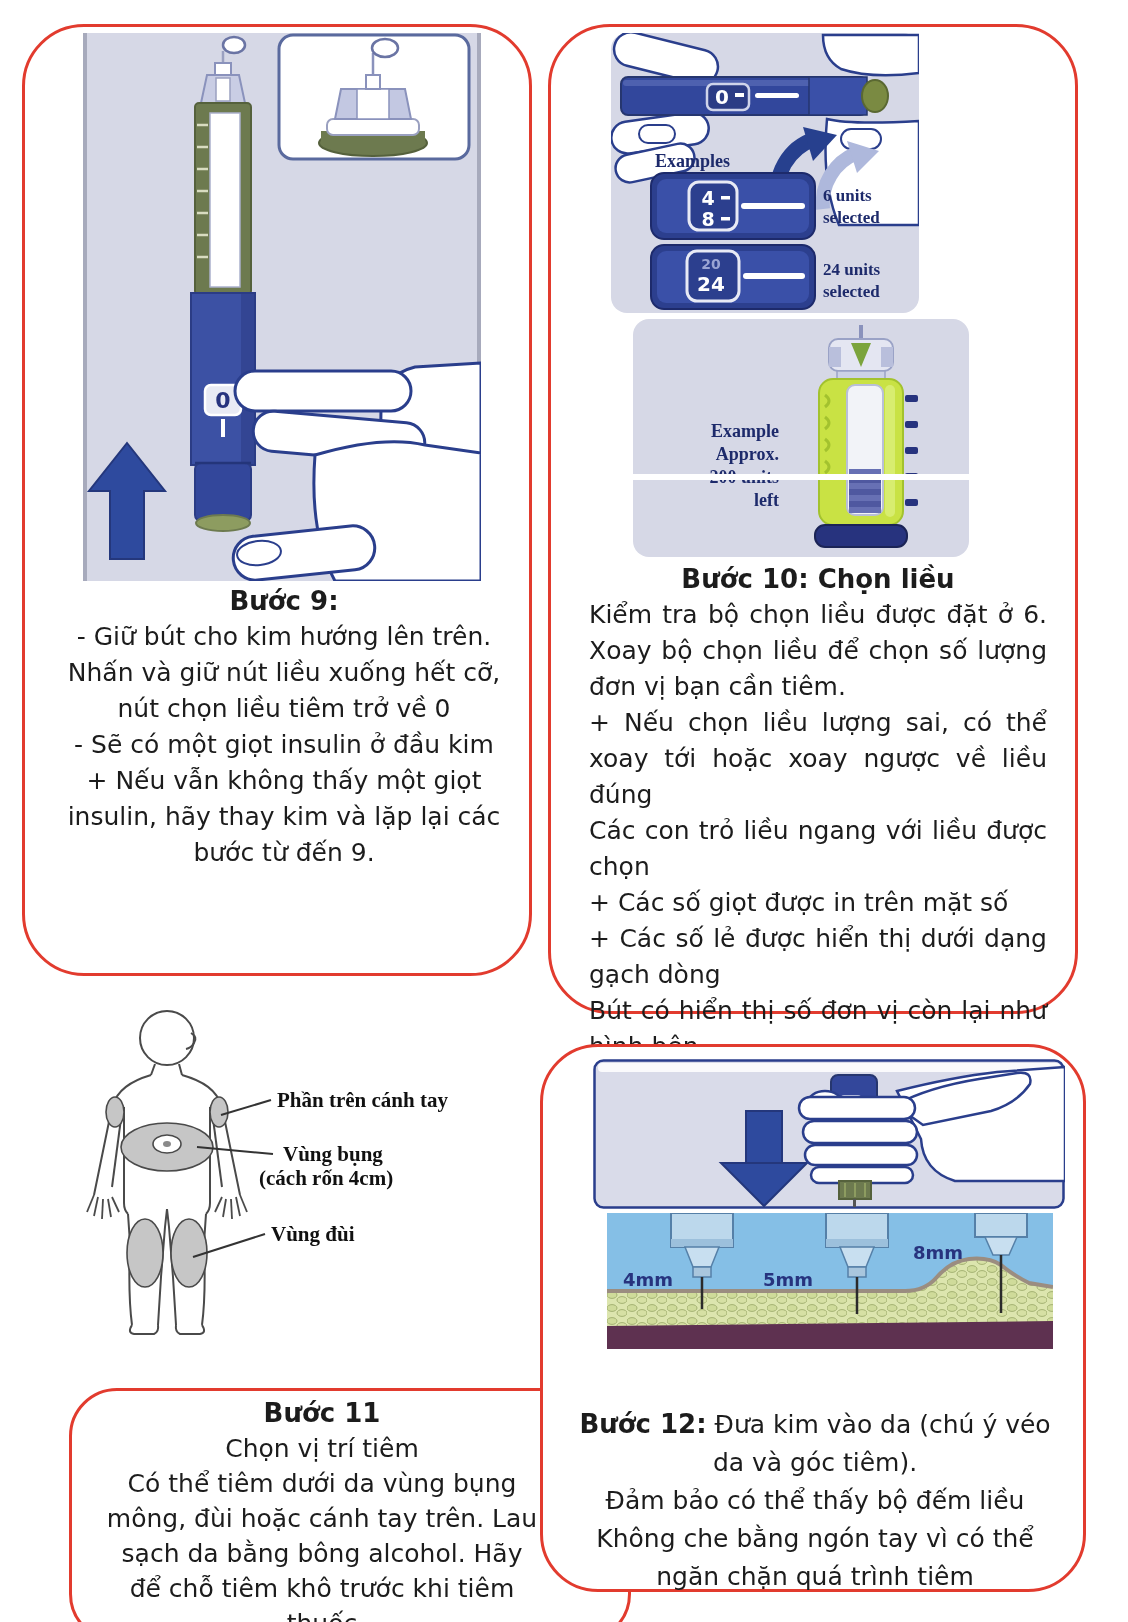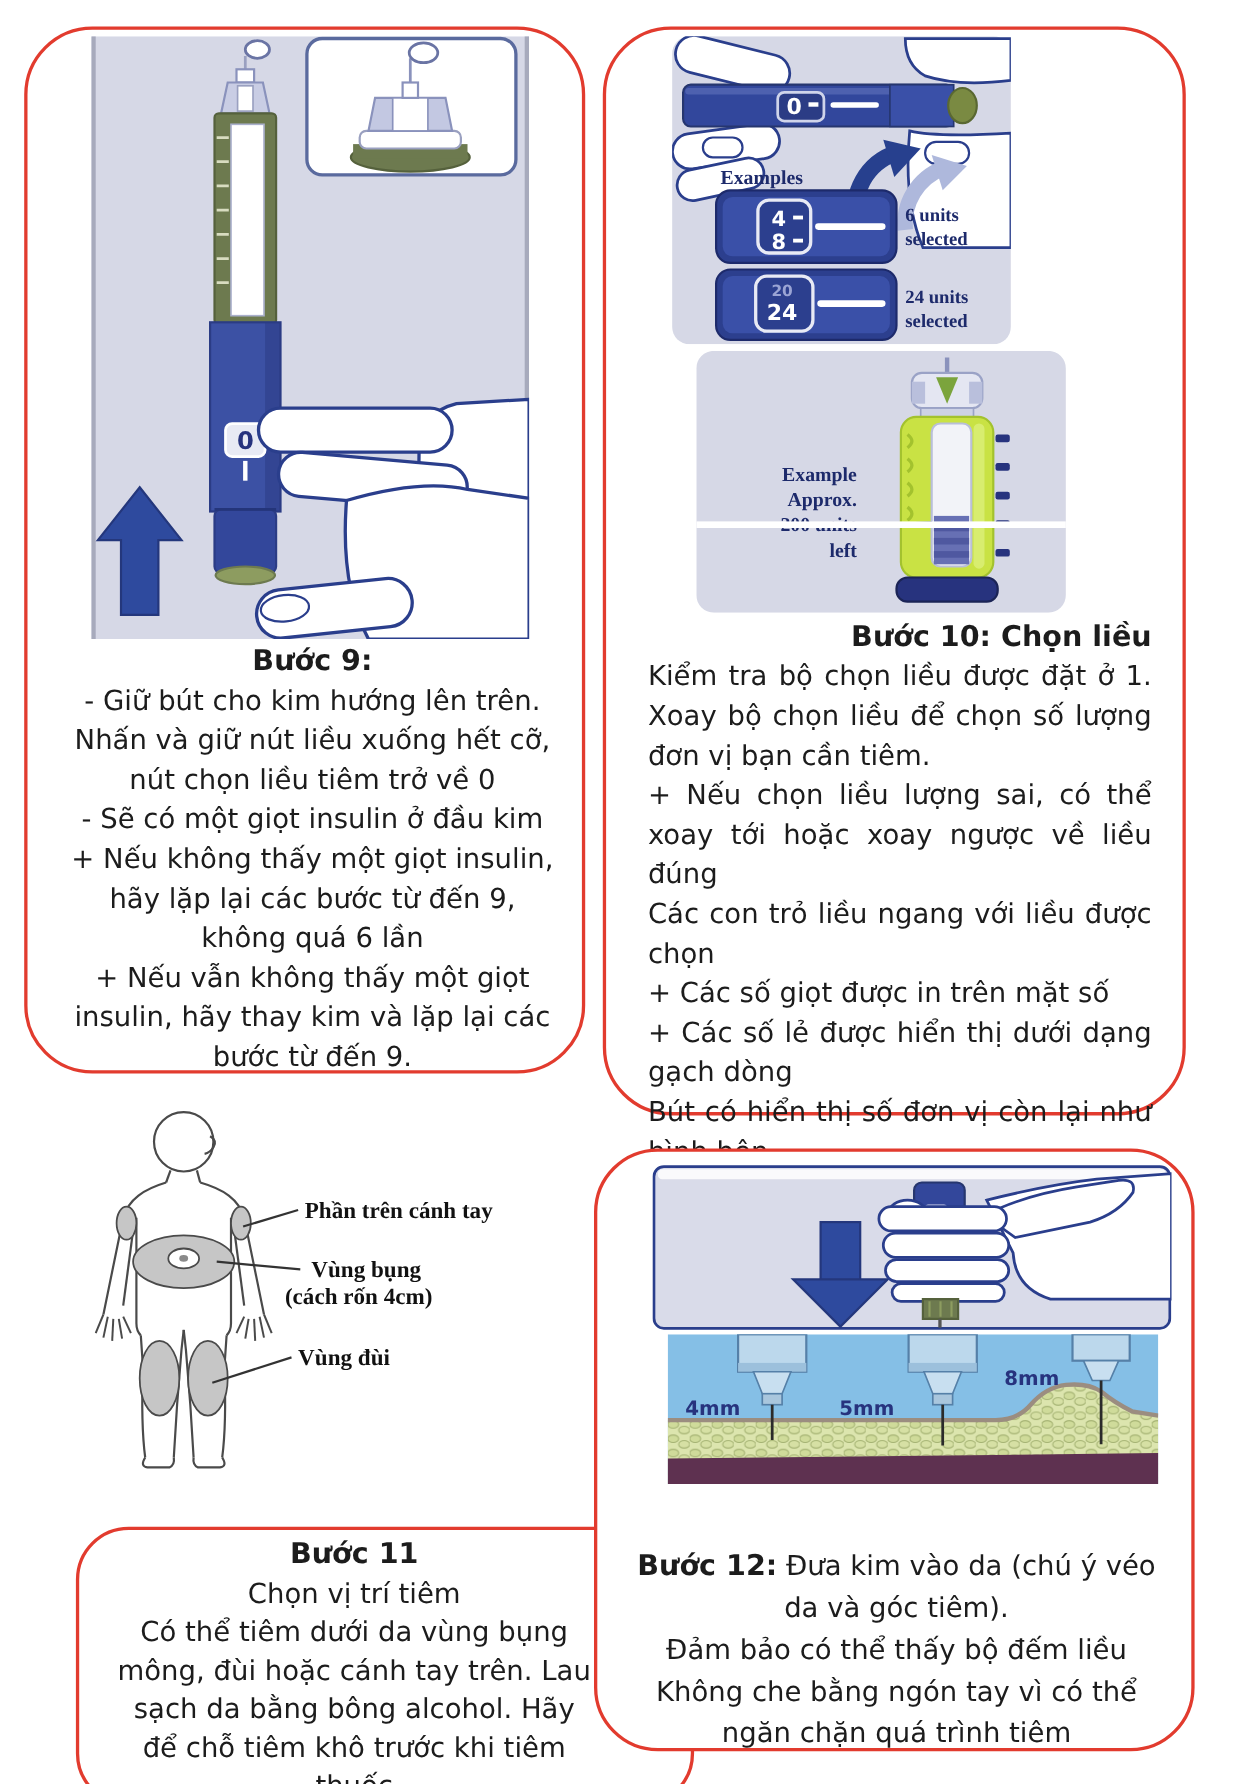"Bước 10: Chọn liều" div.step-title { text-align: right -> center }
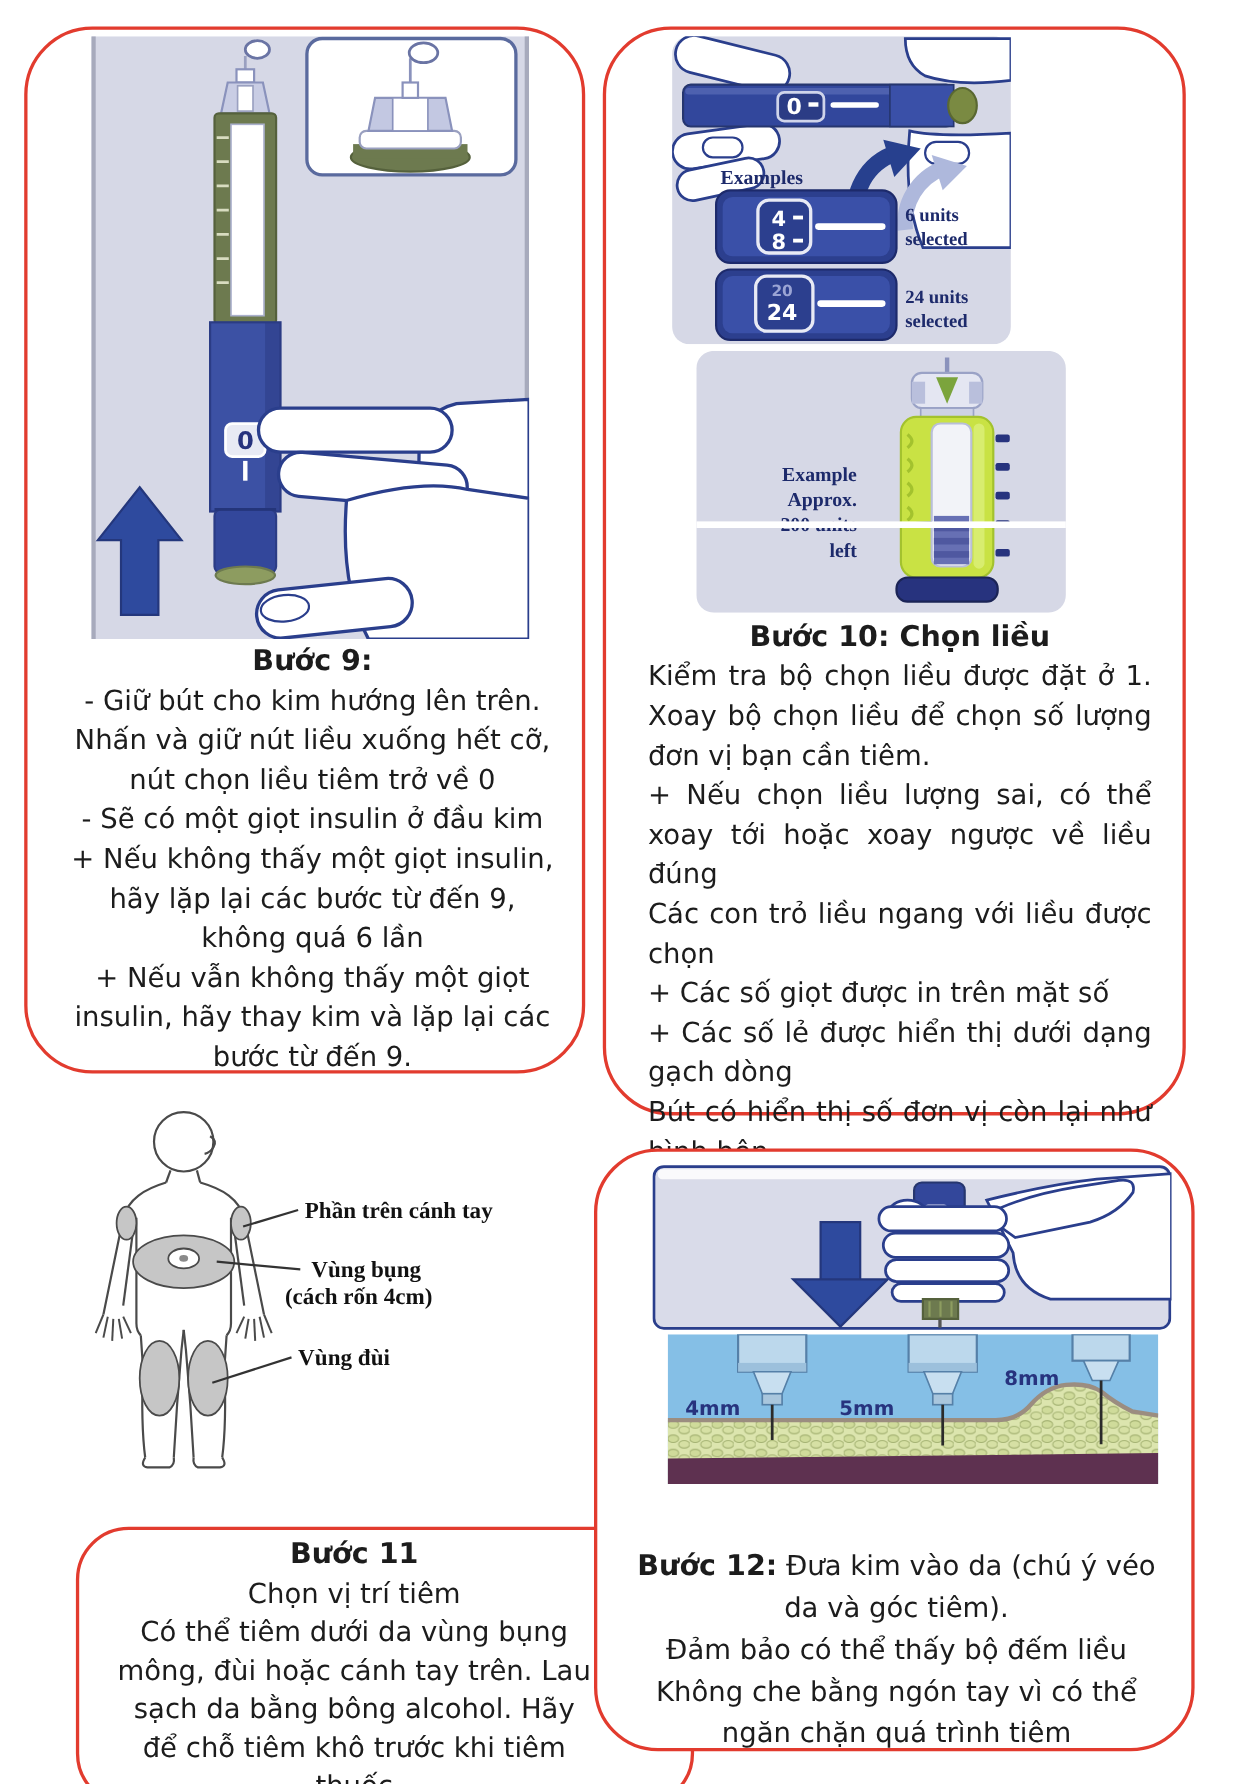"Kiểm tra bộ chọn liều" div { text: 1 -> 6 }
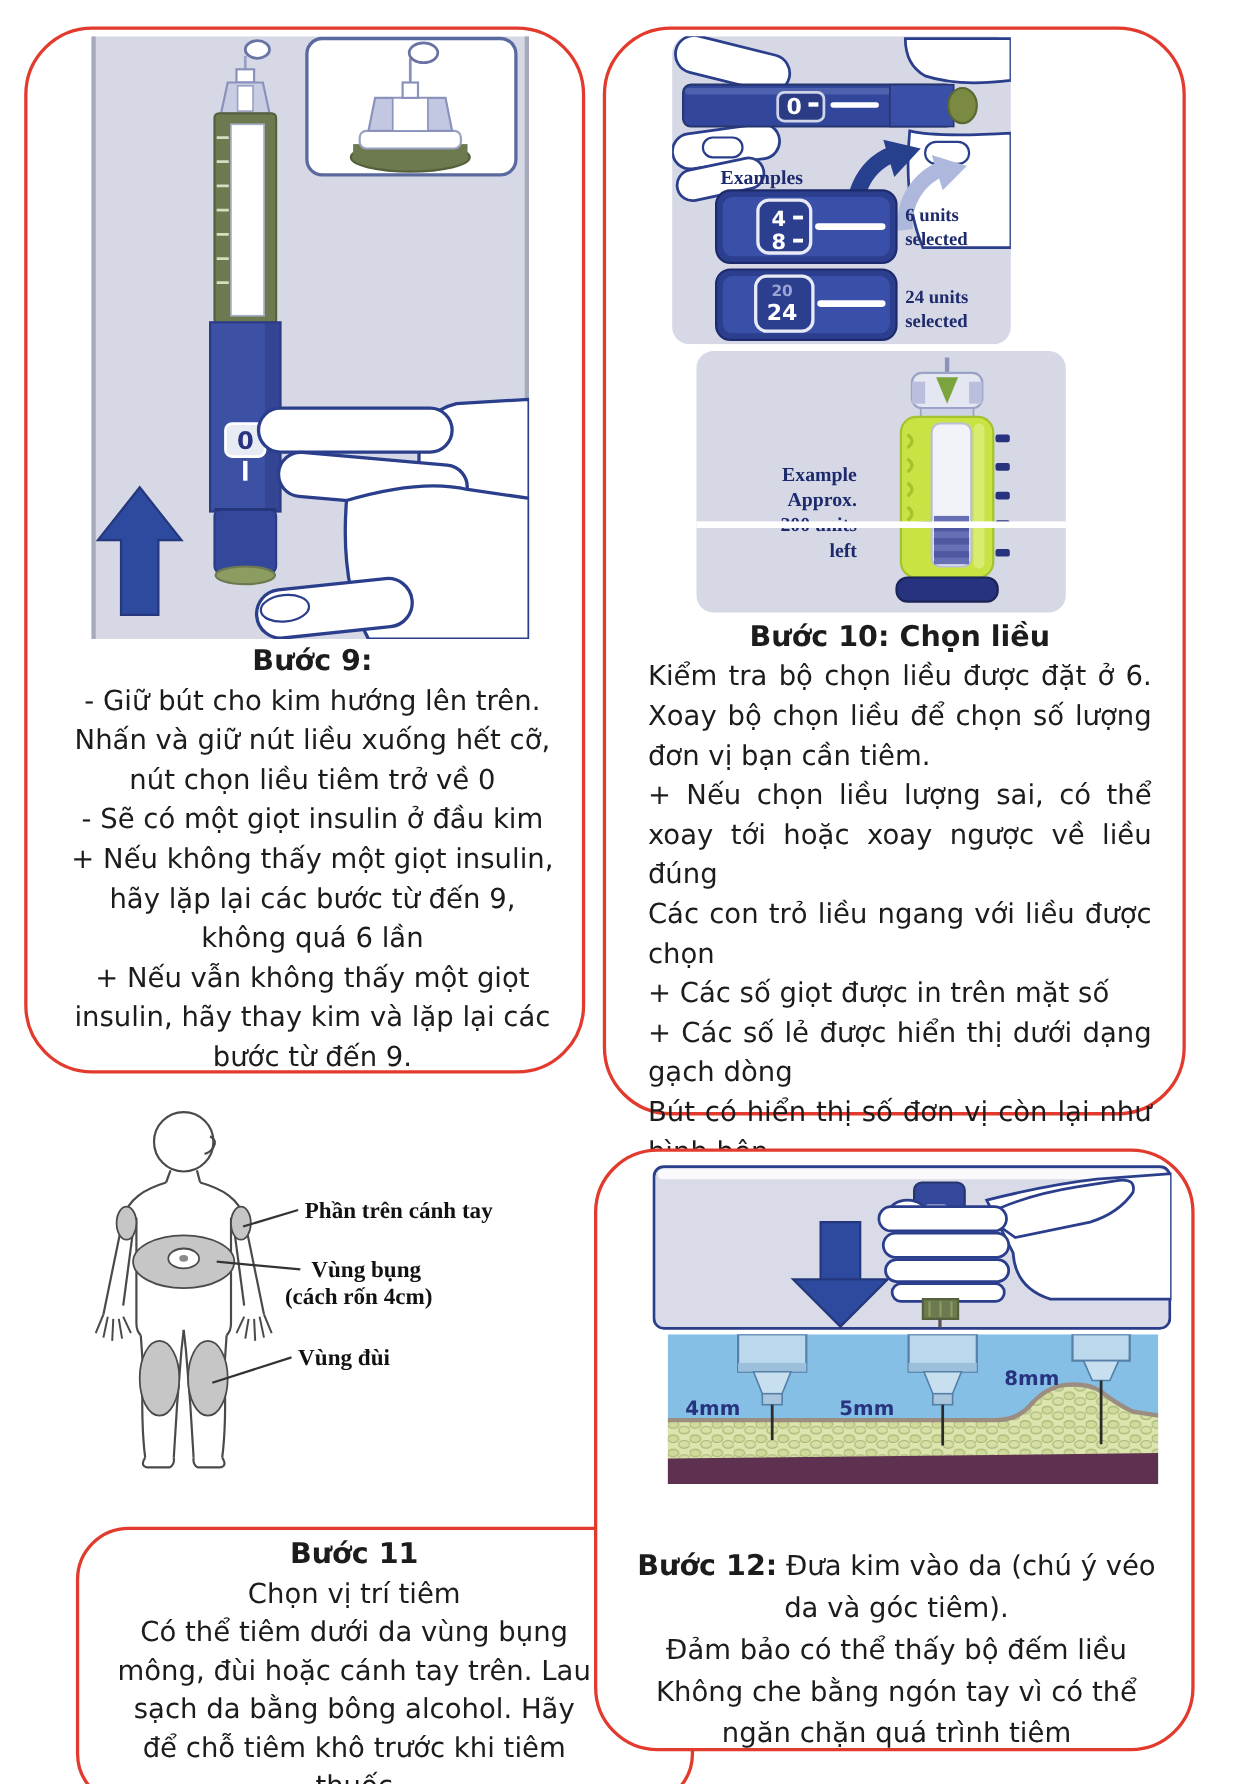"+ Nếu không thấy một" div { html: <div>+ Nếu không thấy một giọt insulin, hãy lặp lại các bước từ đến 9, không quá 6 lần</div> -> none }
